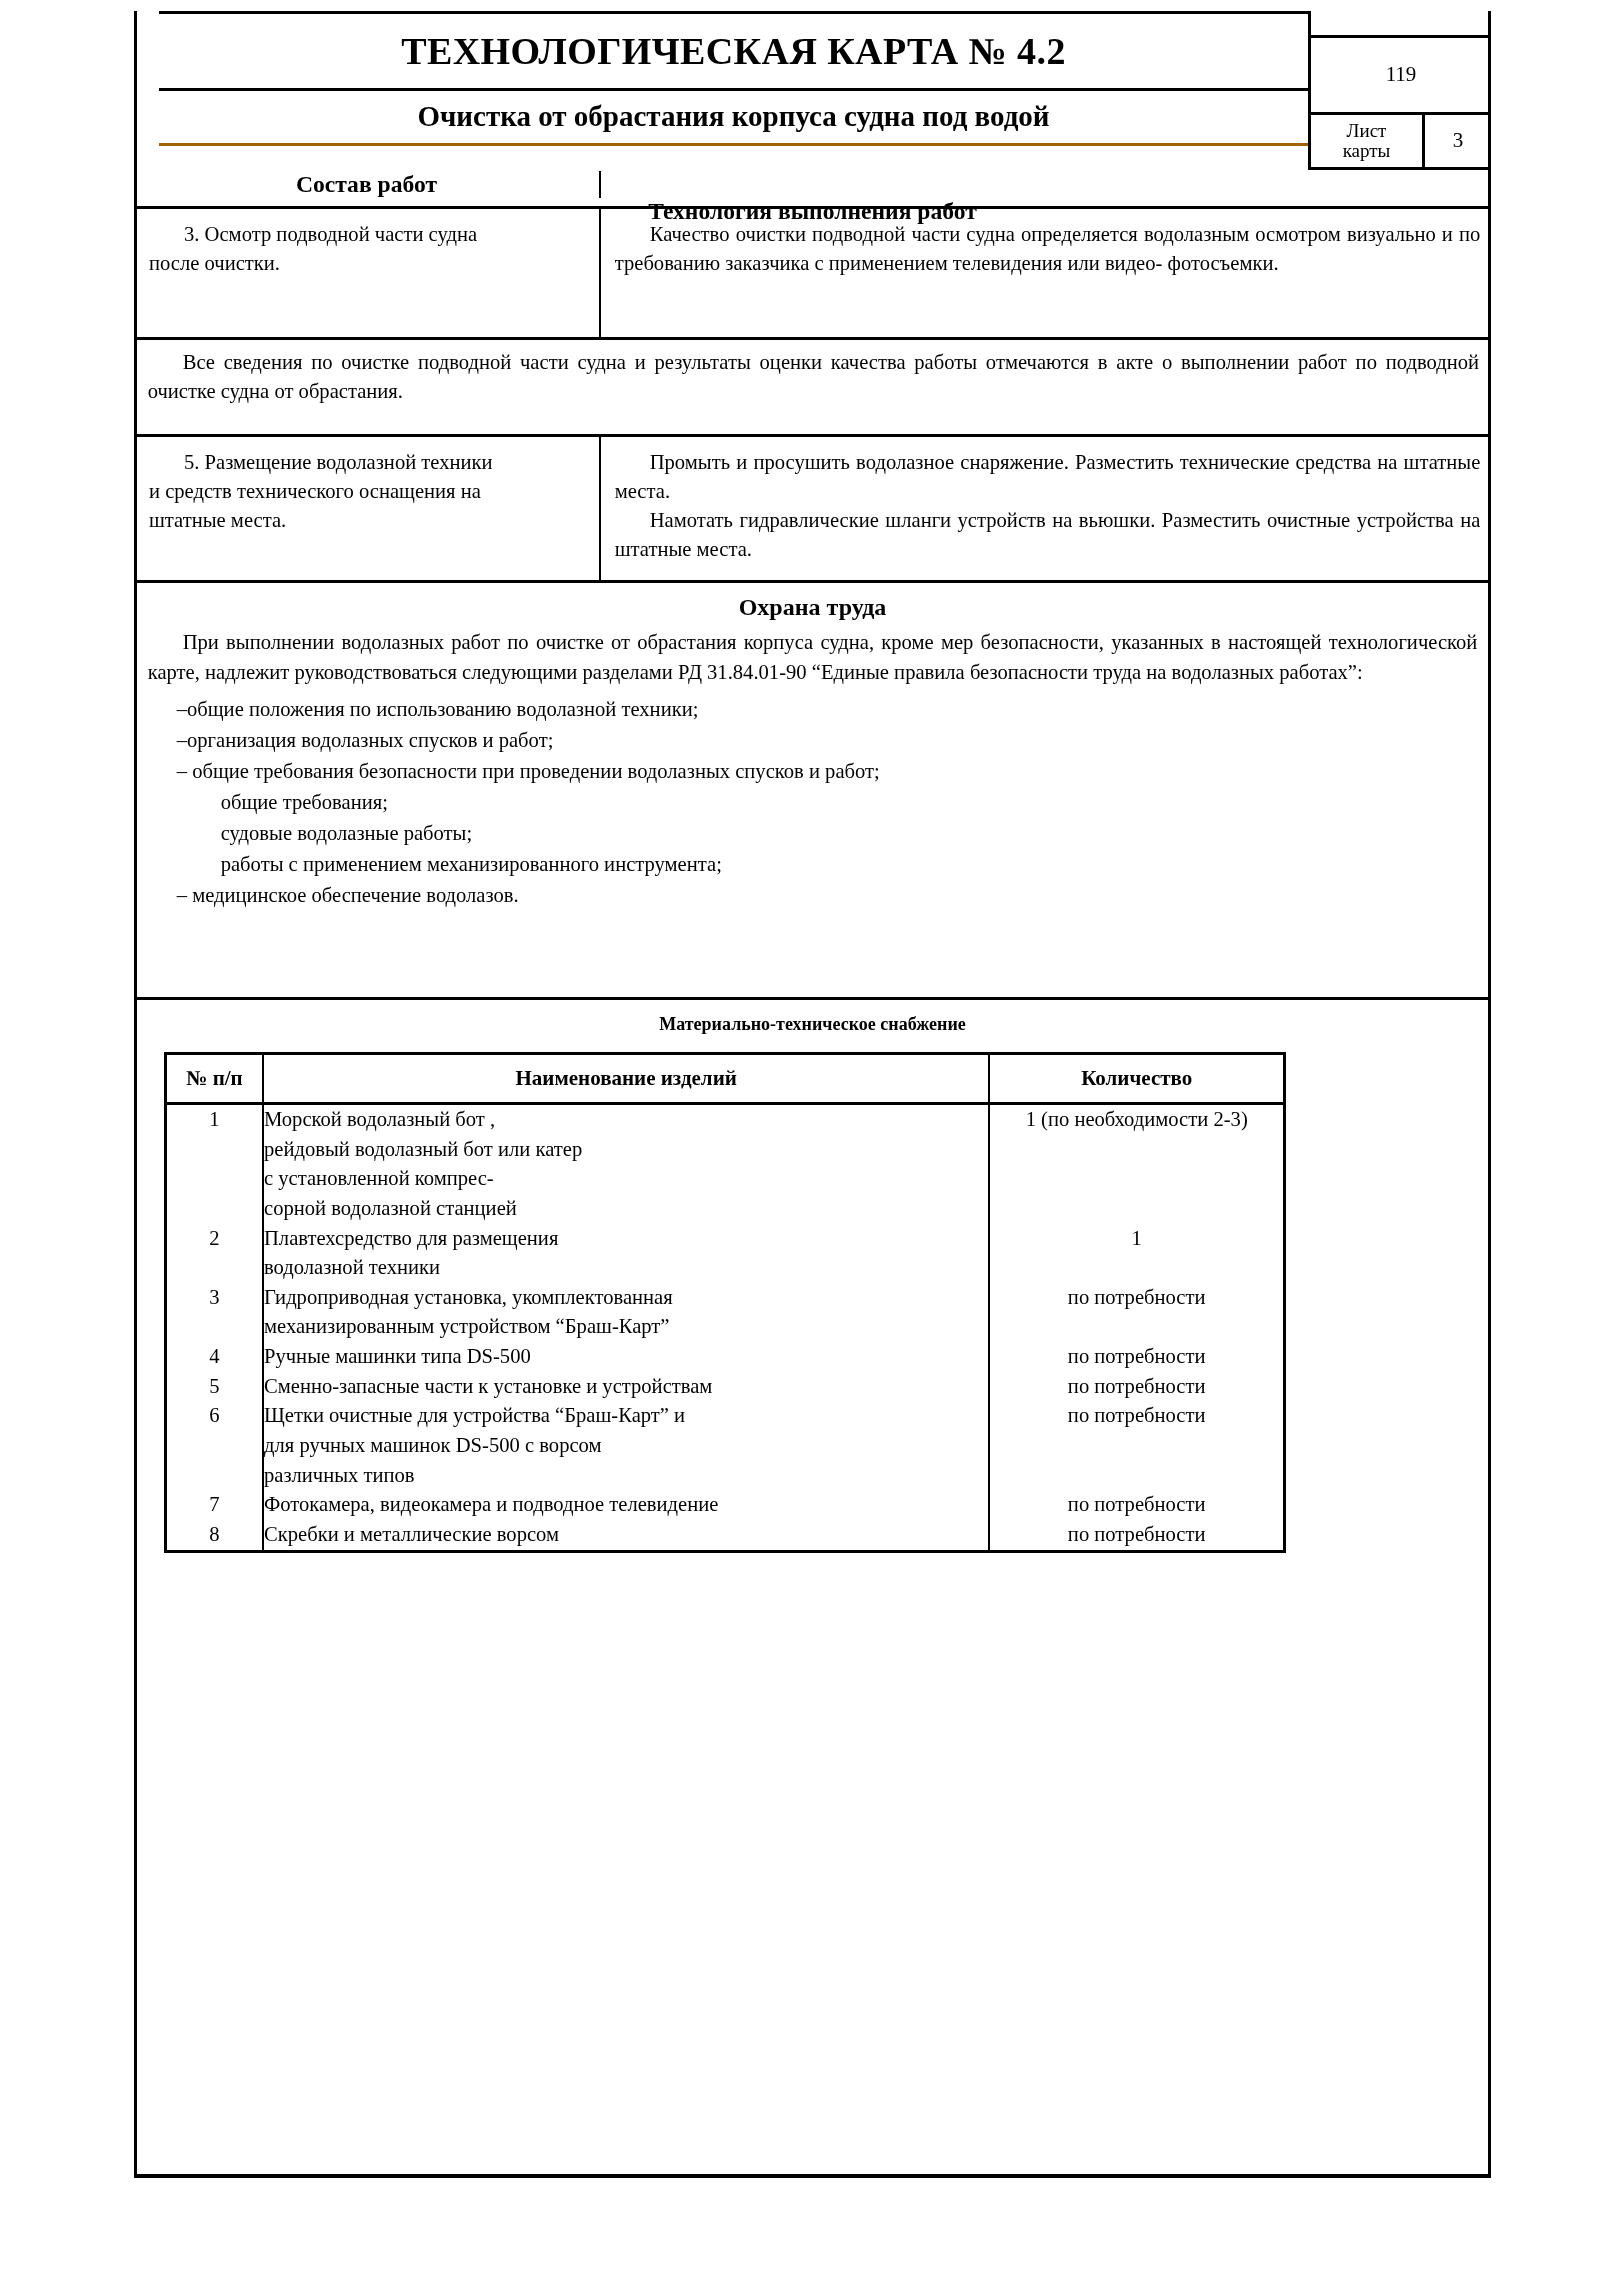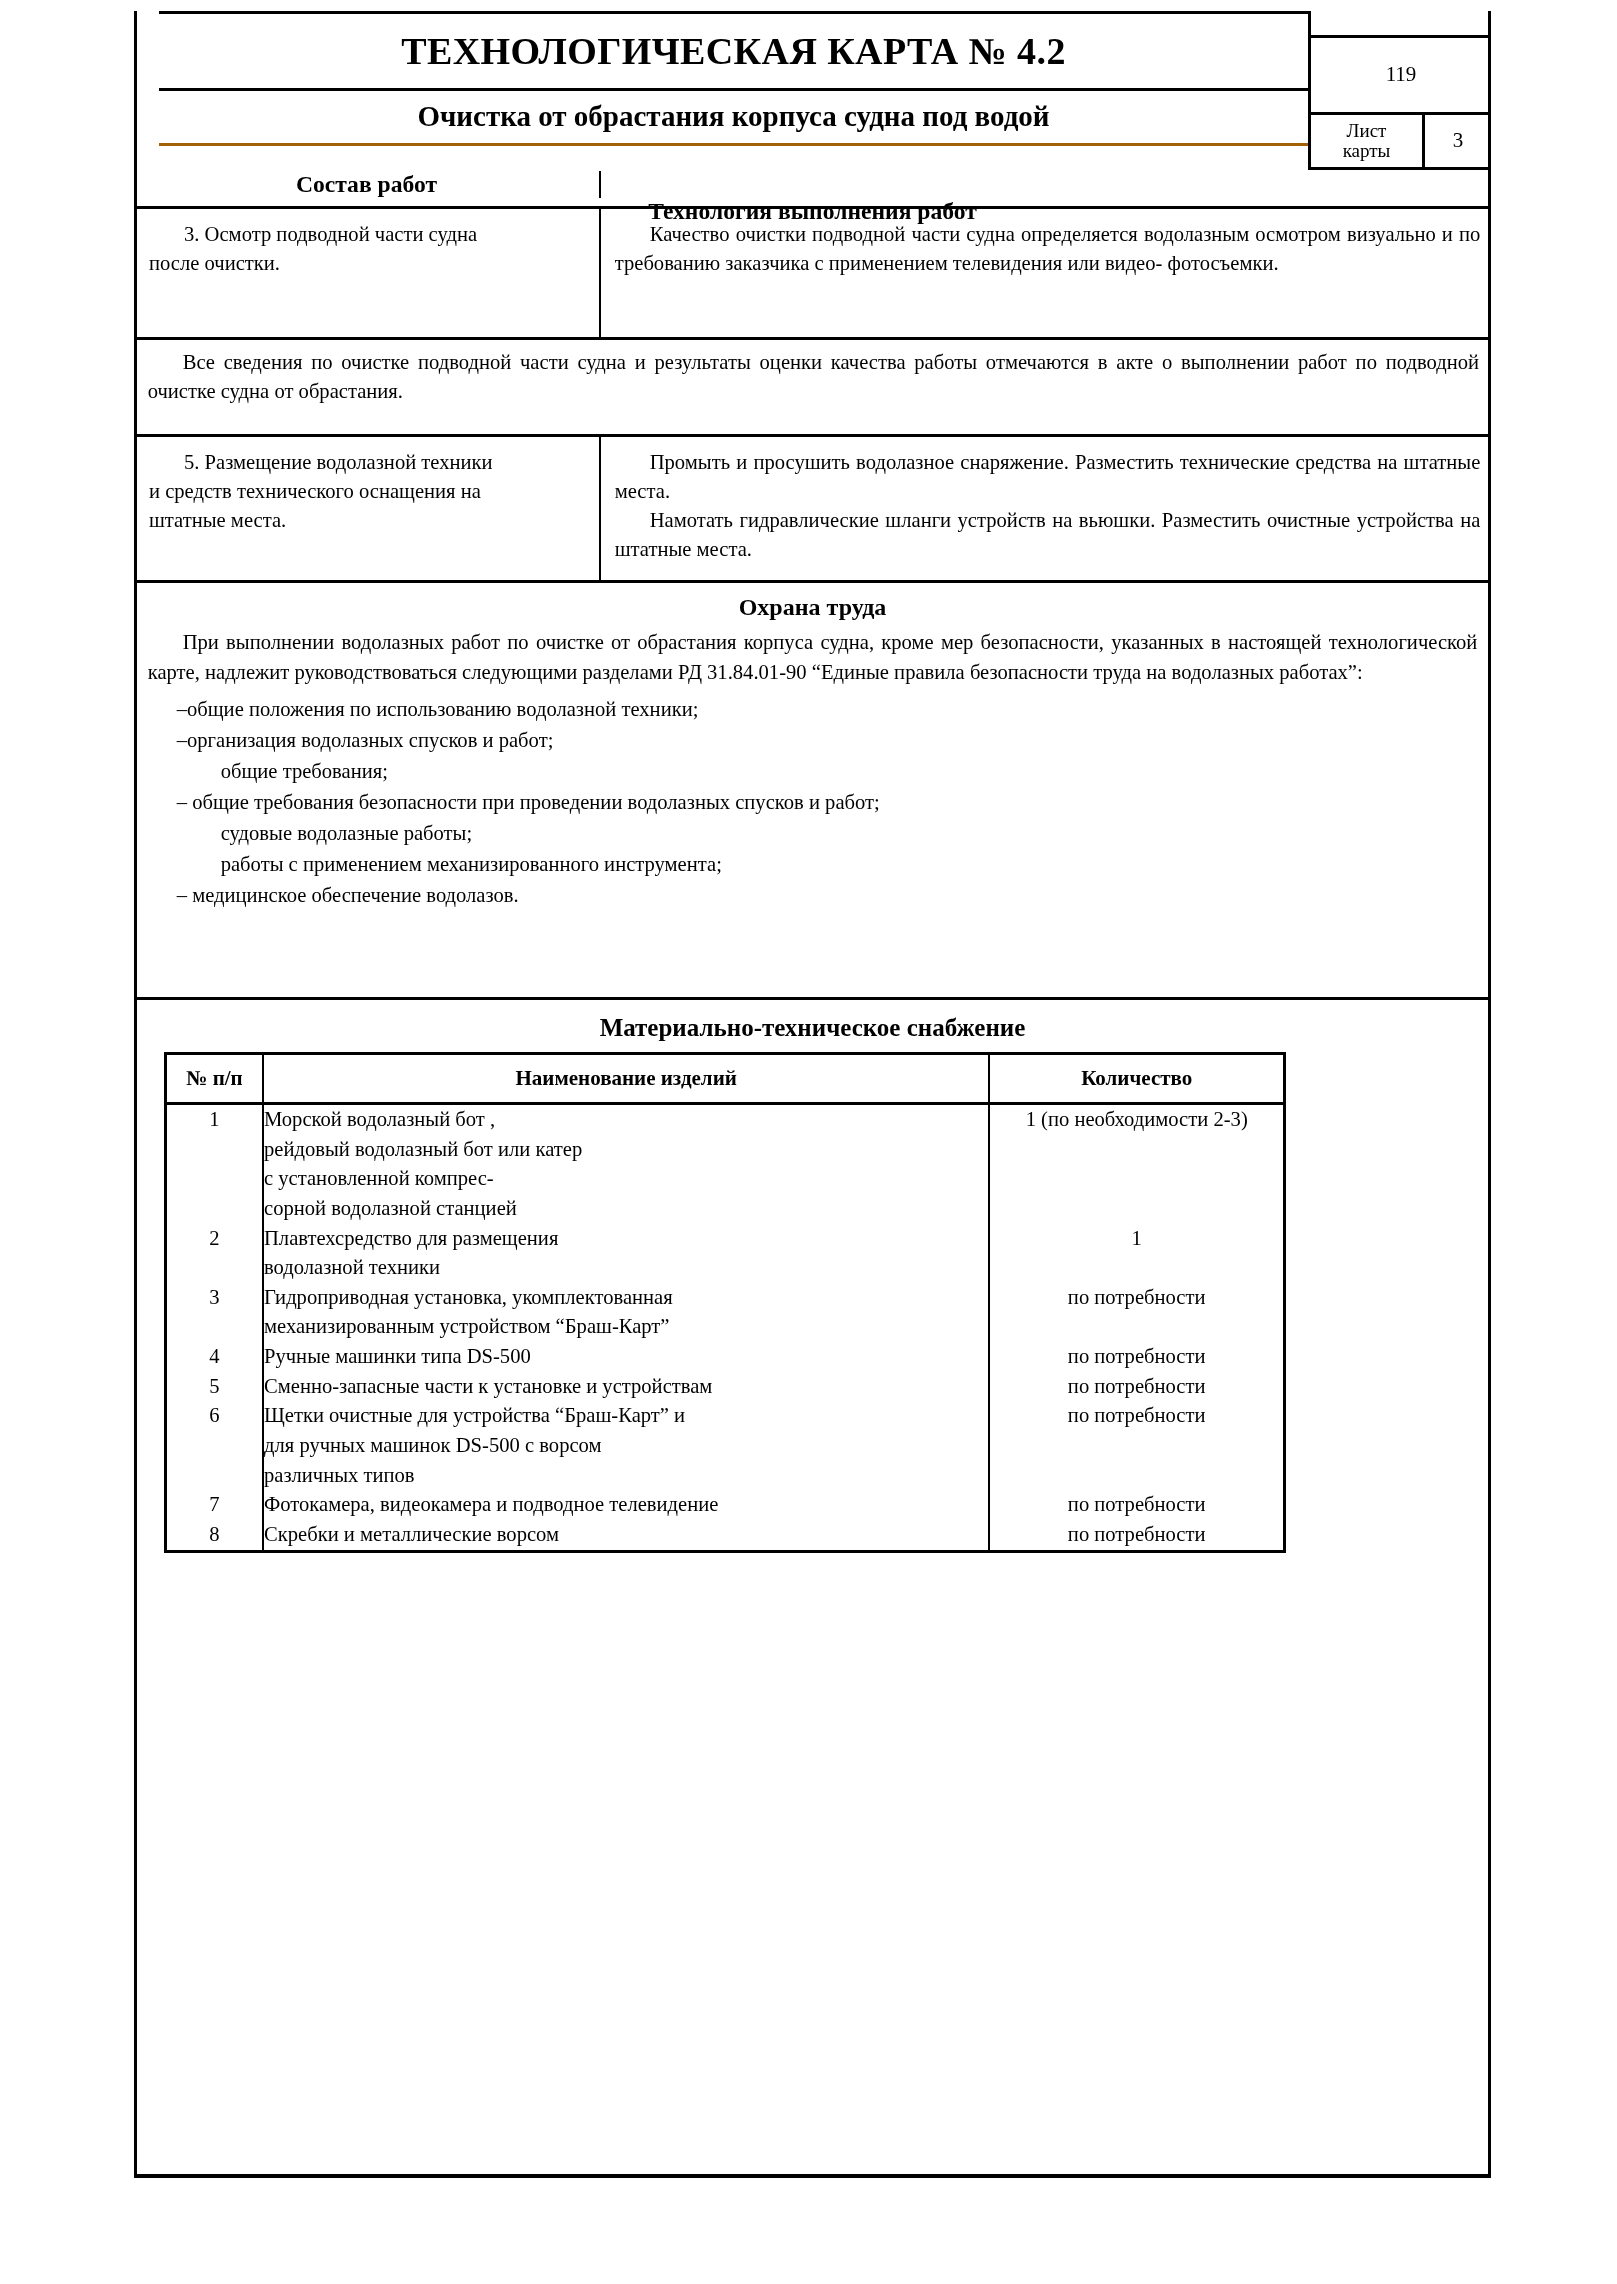"общие требования;" div.s-item { order: before "– общие требования безопасности при" -> after "– общие требования безопасности при" }
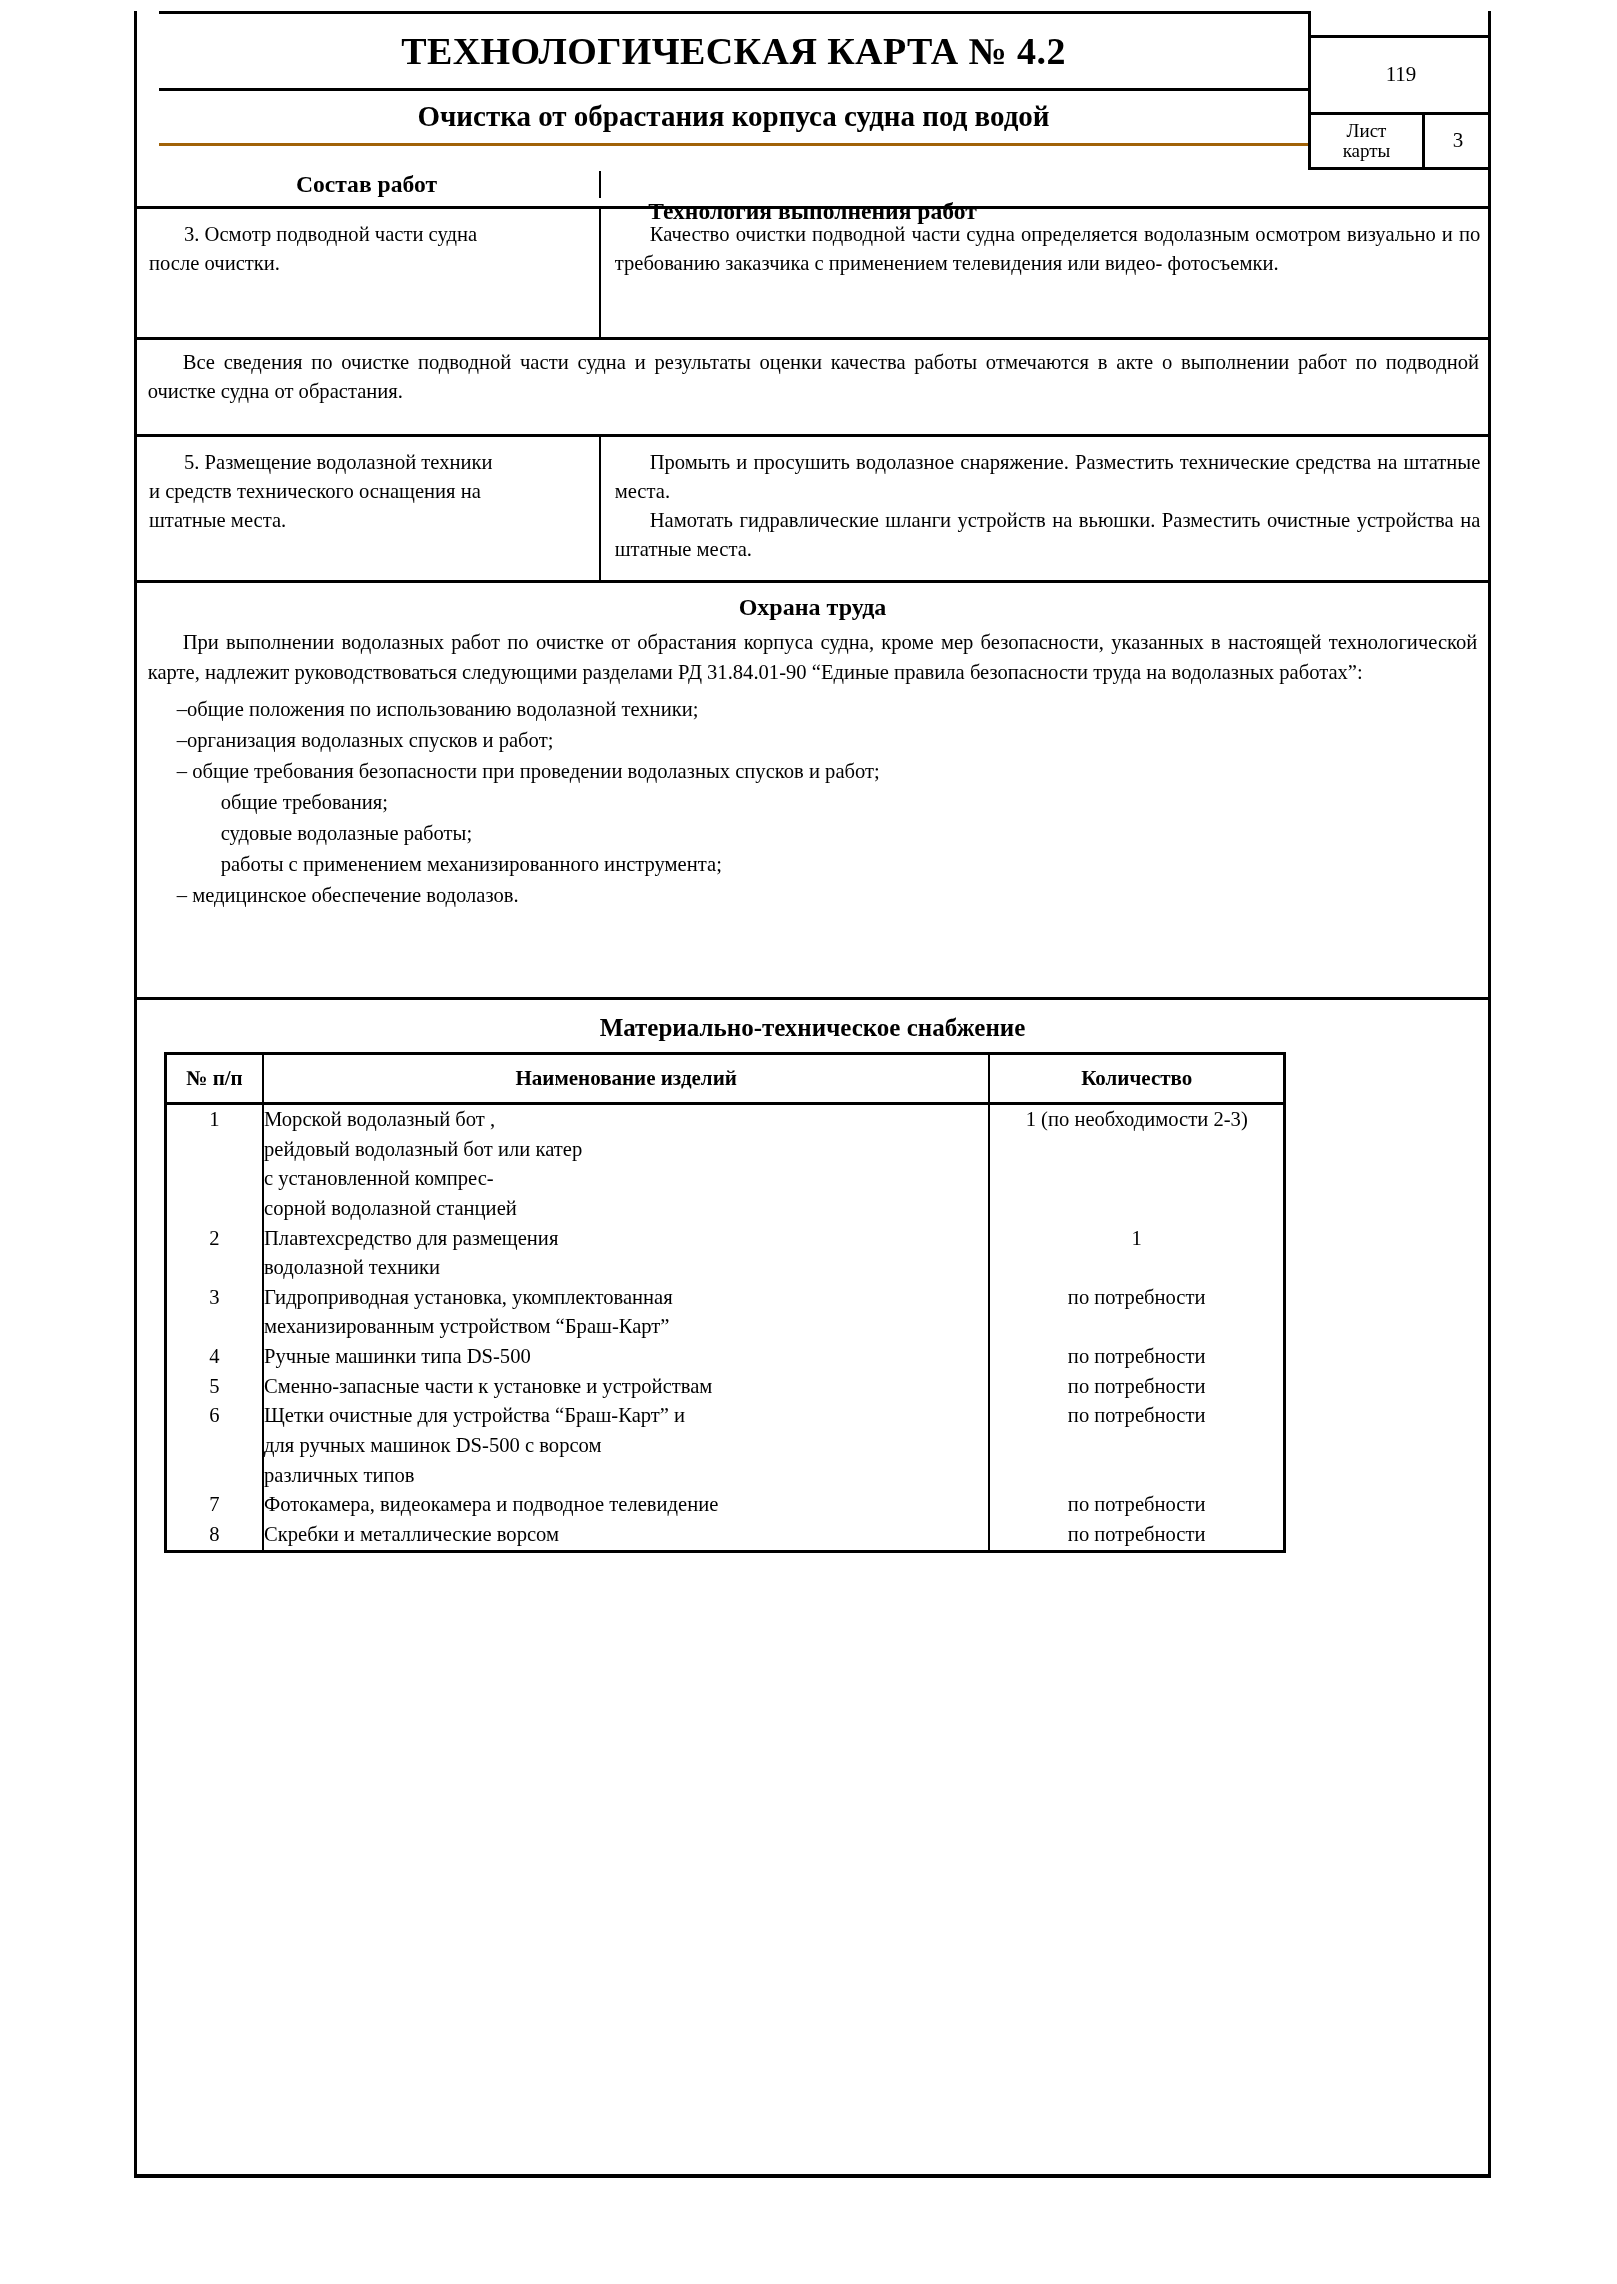"Материально-техническое снабжение" .supply-title { font-size: 25px -> 18px }
